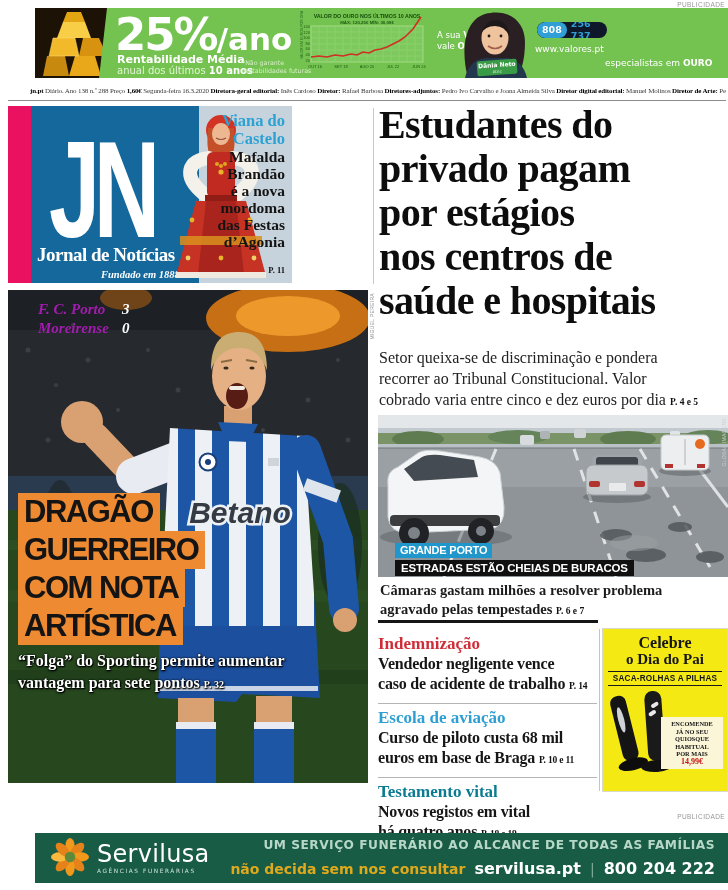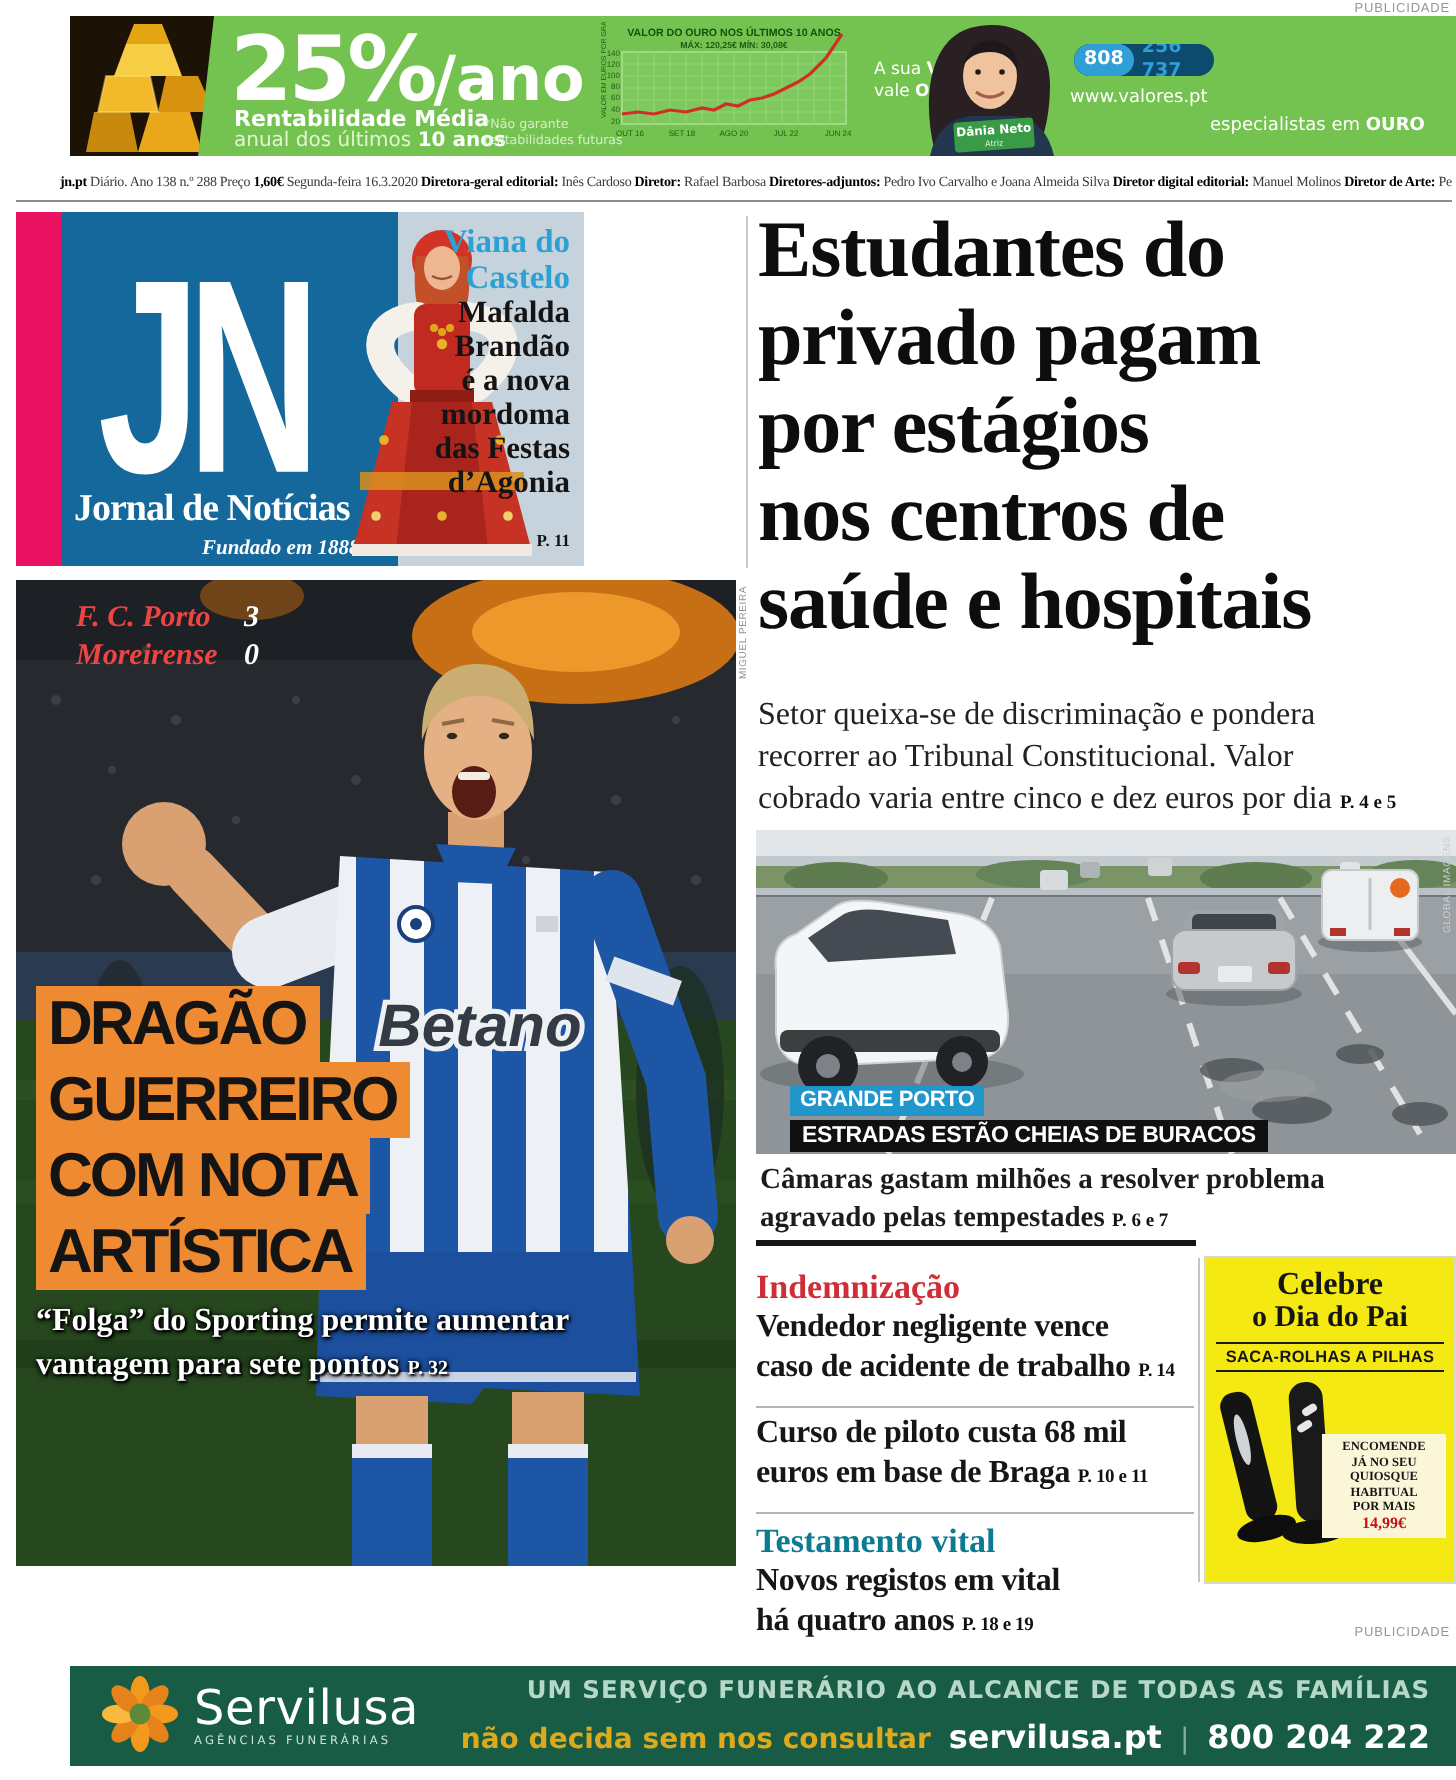"808" .adphone { background: #0c4a6e -> #0f172a }
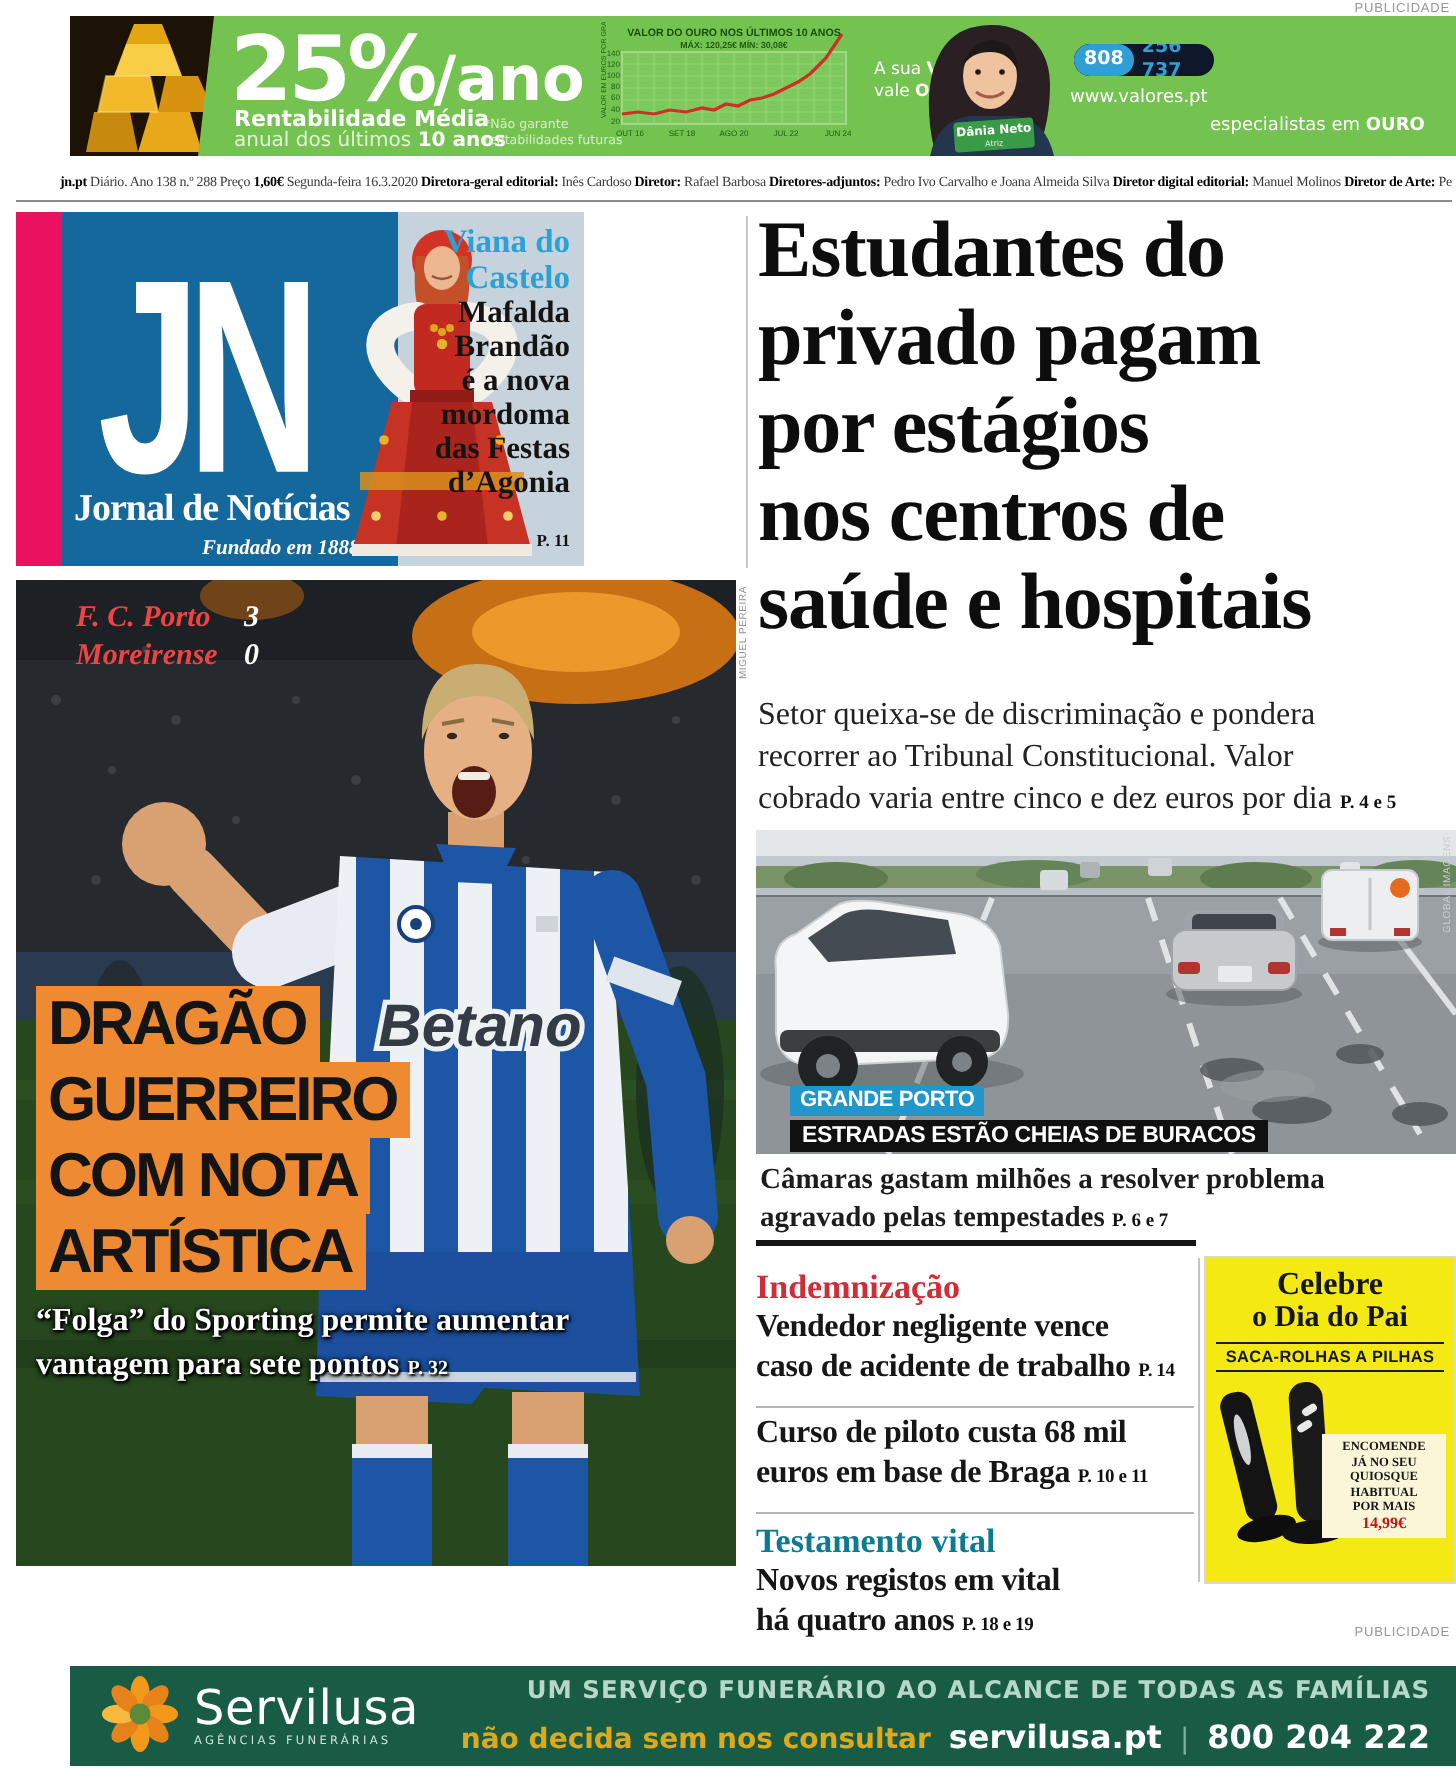"F. C. Porto" .scorebox .t { color: #ef4444 -> #a21caf }
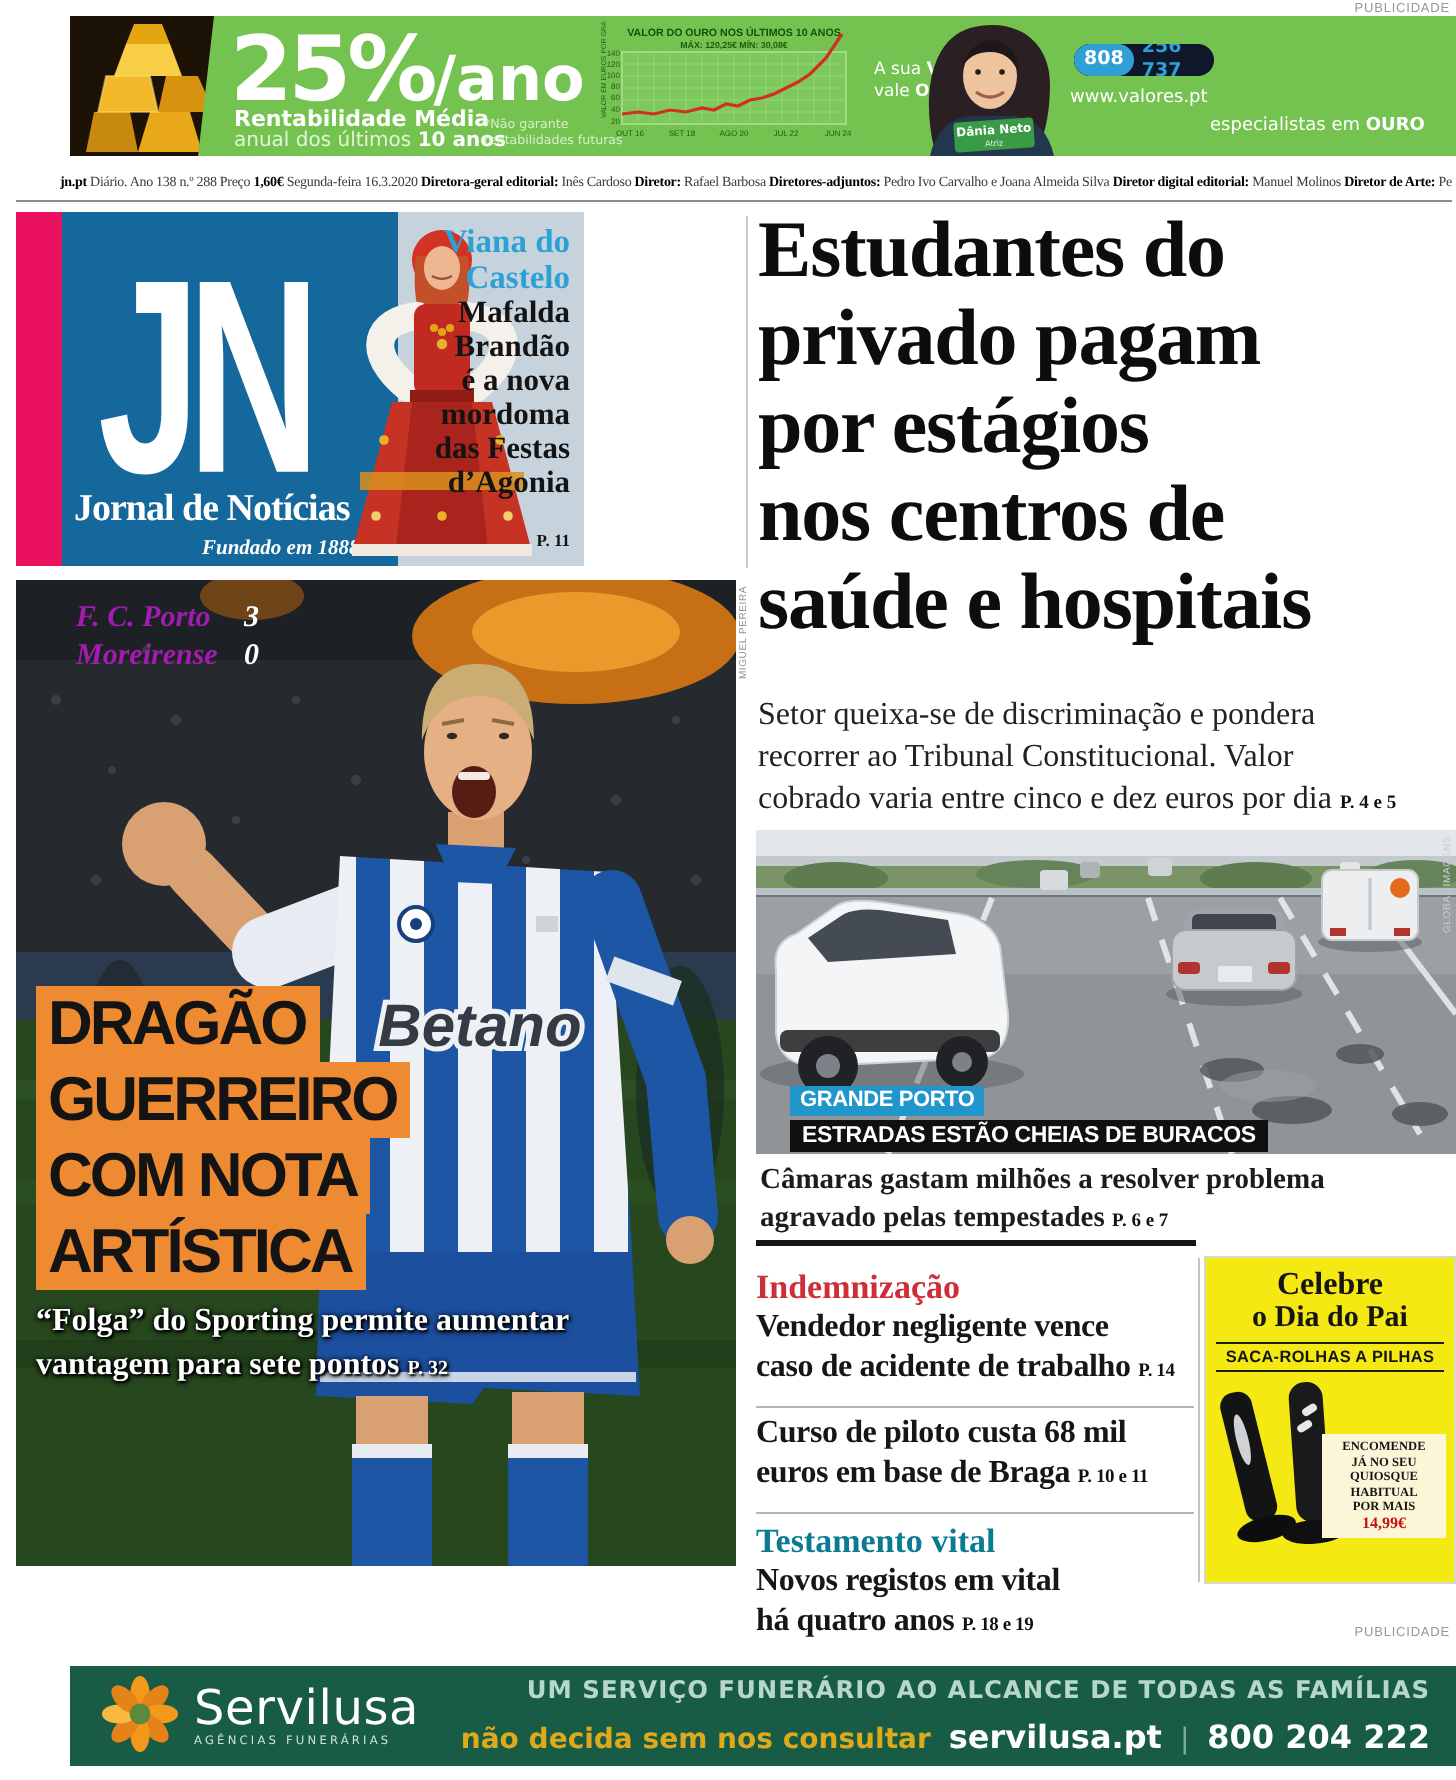"Escola de aviação" div.kick { html: none -> <div>Escola de aviação</div> }
